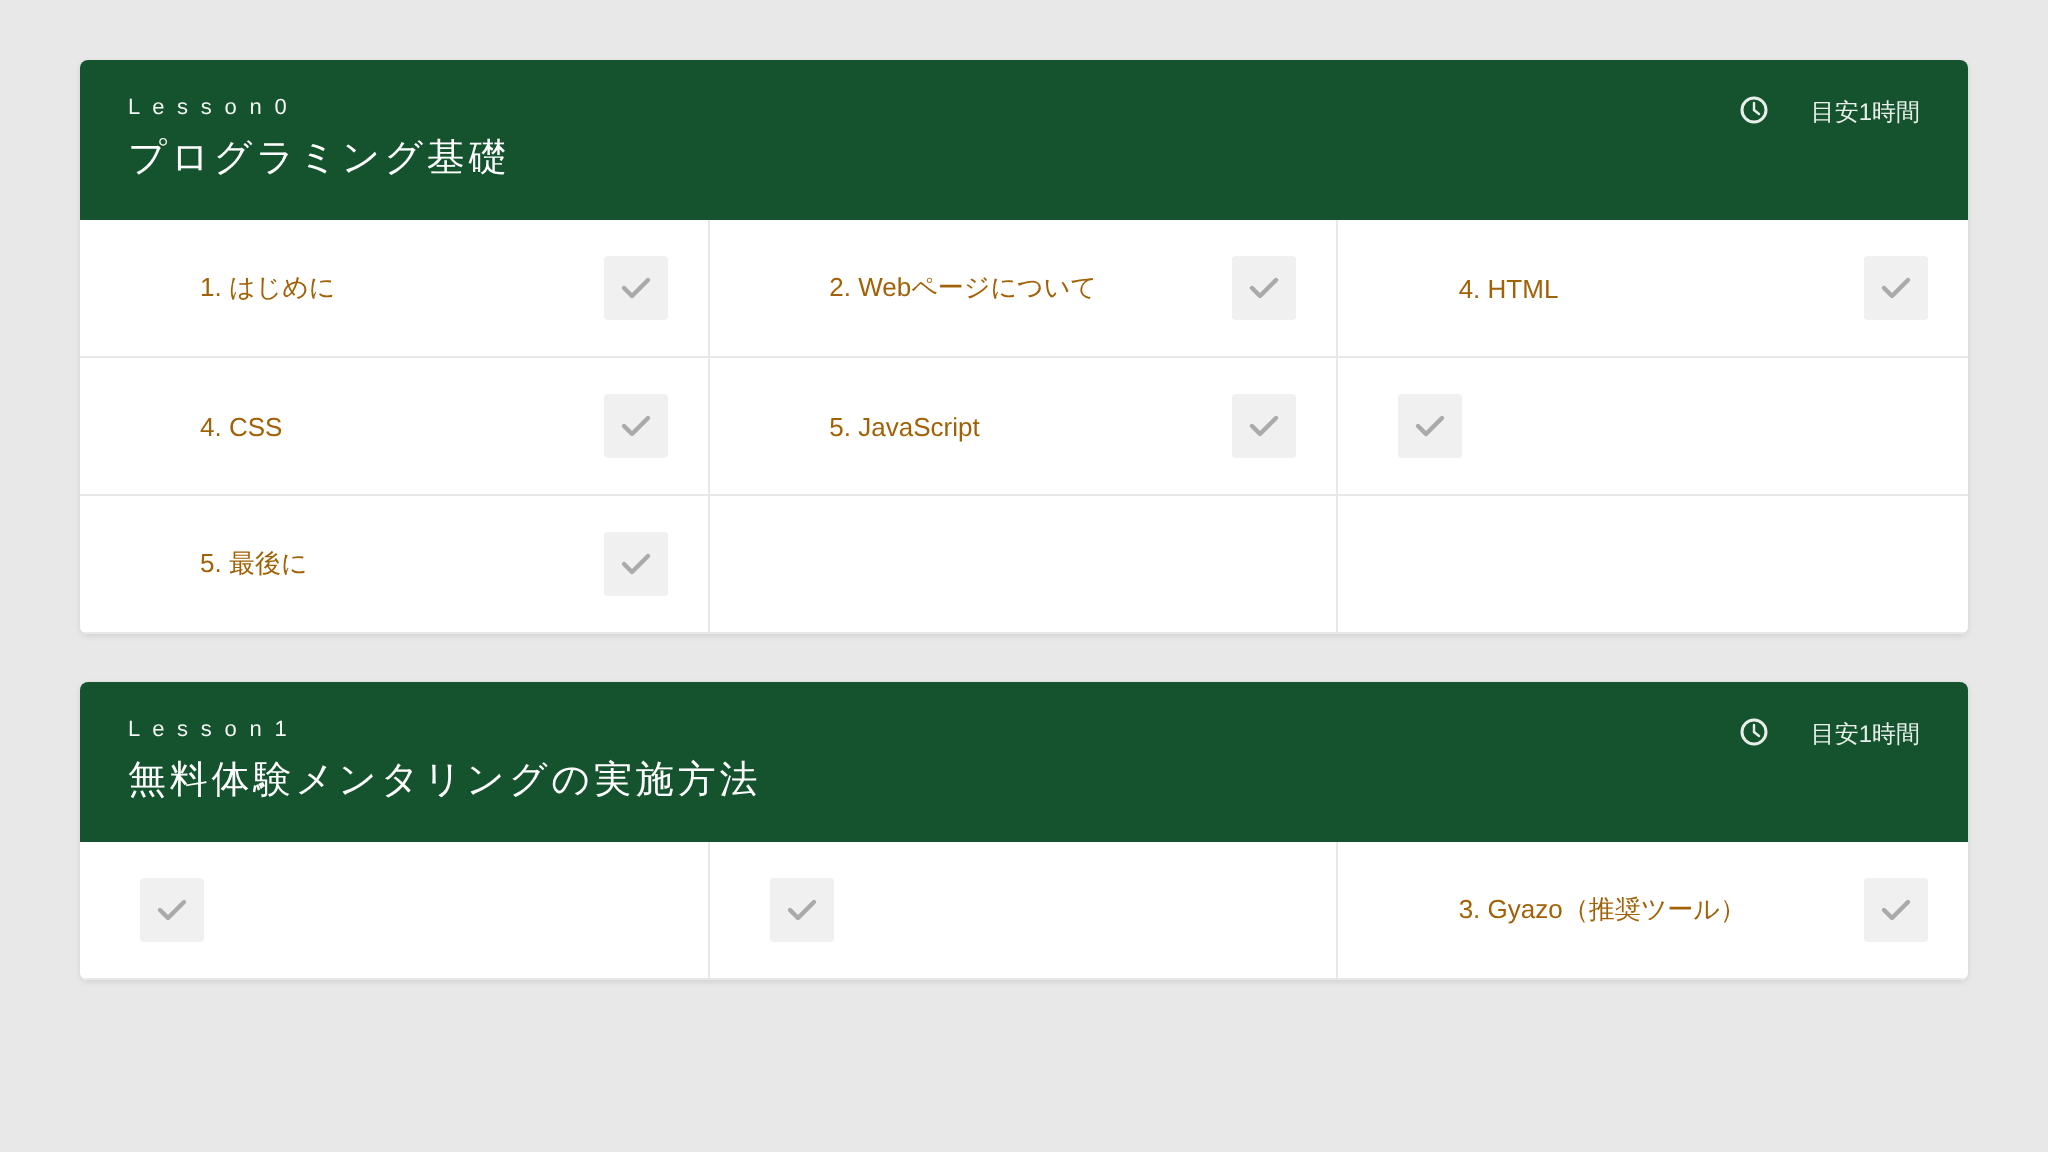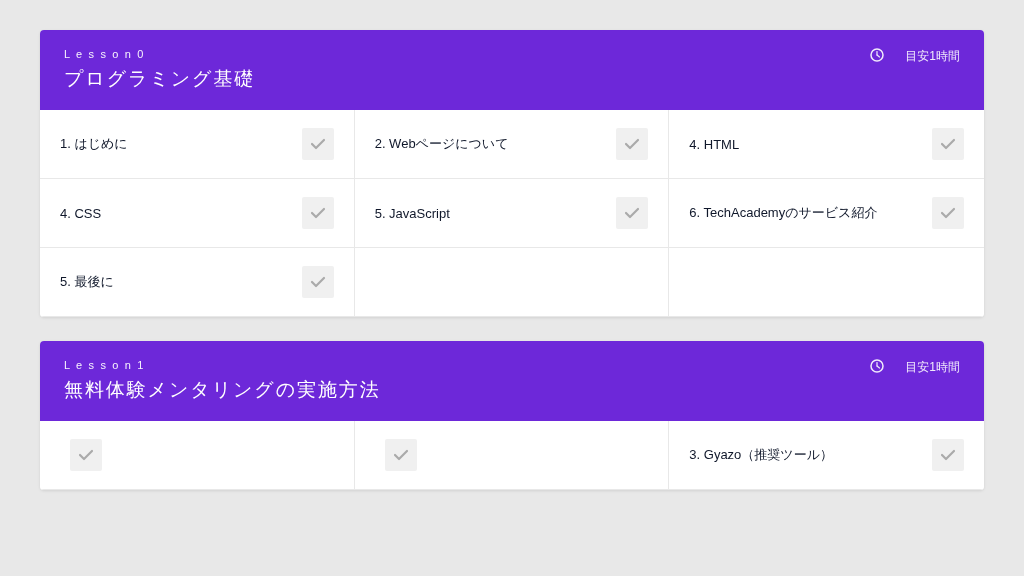"L e s s o" .lesson-header { background-color: #6d28d9 -> #14532d }
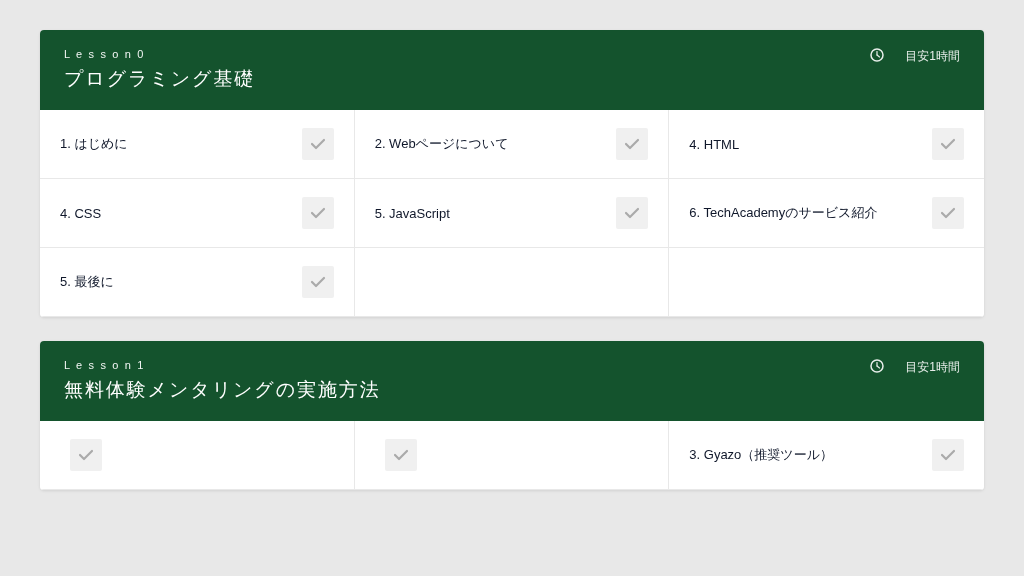"1. はじめに" .lesson-item-text { color: #0f172a -> #a16207; margin-left: none -> 40px }
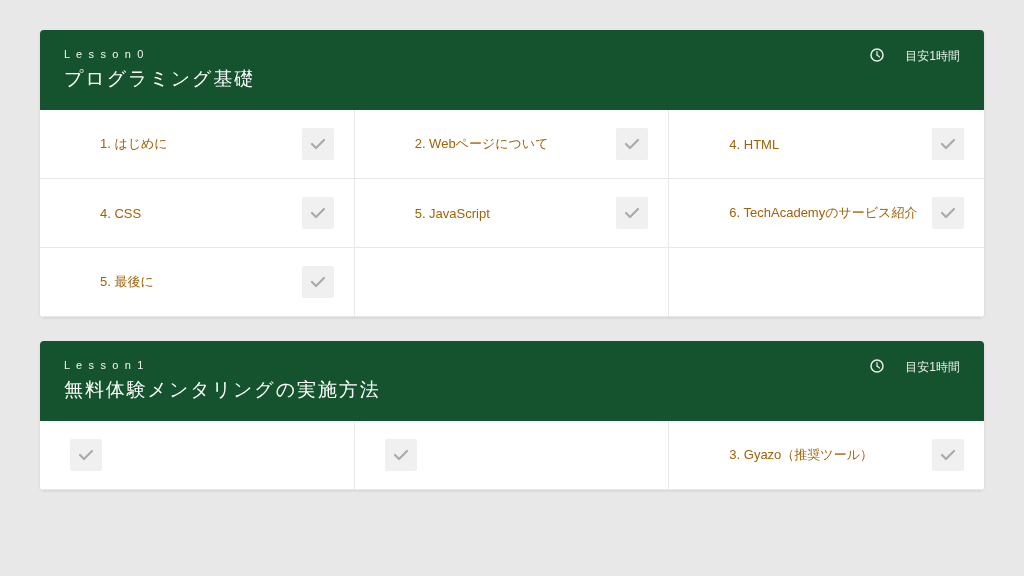"6. TechAcademyのサービス紹介" span.lesson-item-text { html: <span>6. TechAcademyのサービス紹介</span> -> none }
